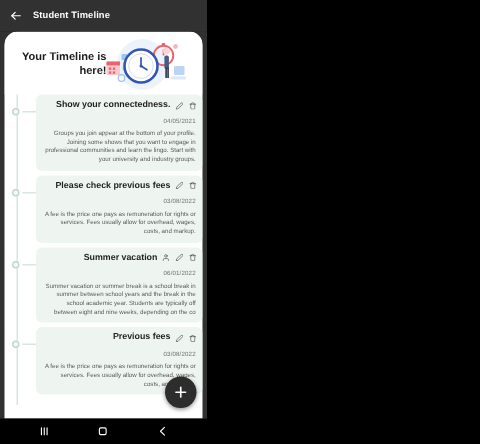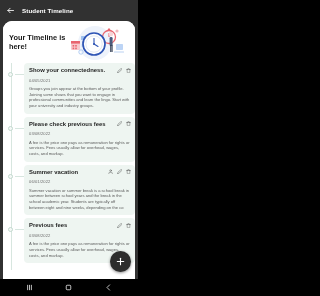"Your Timeline is here!" .body { text-align: none -> right }
